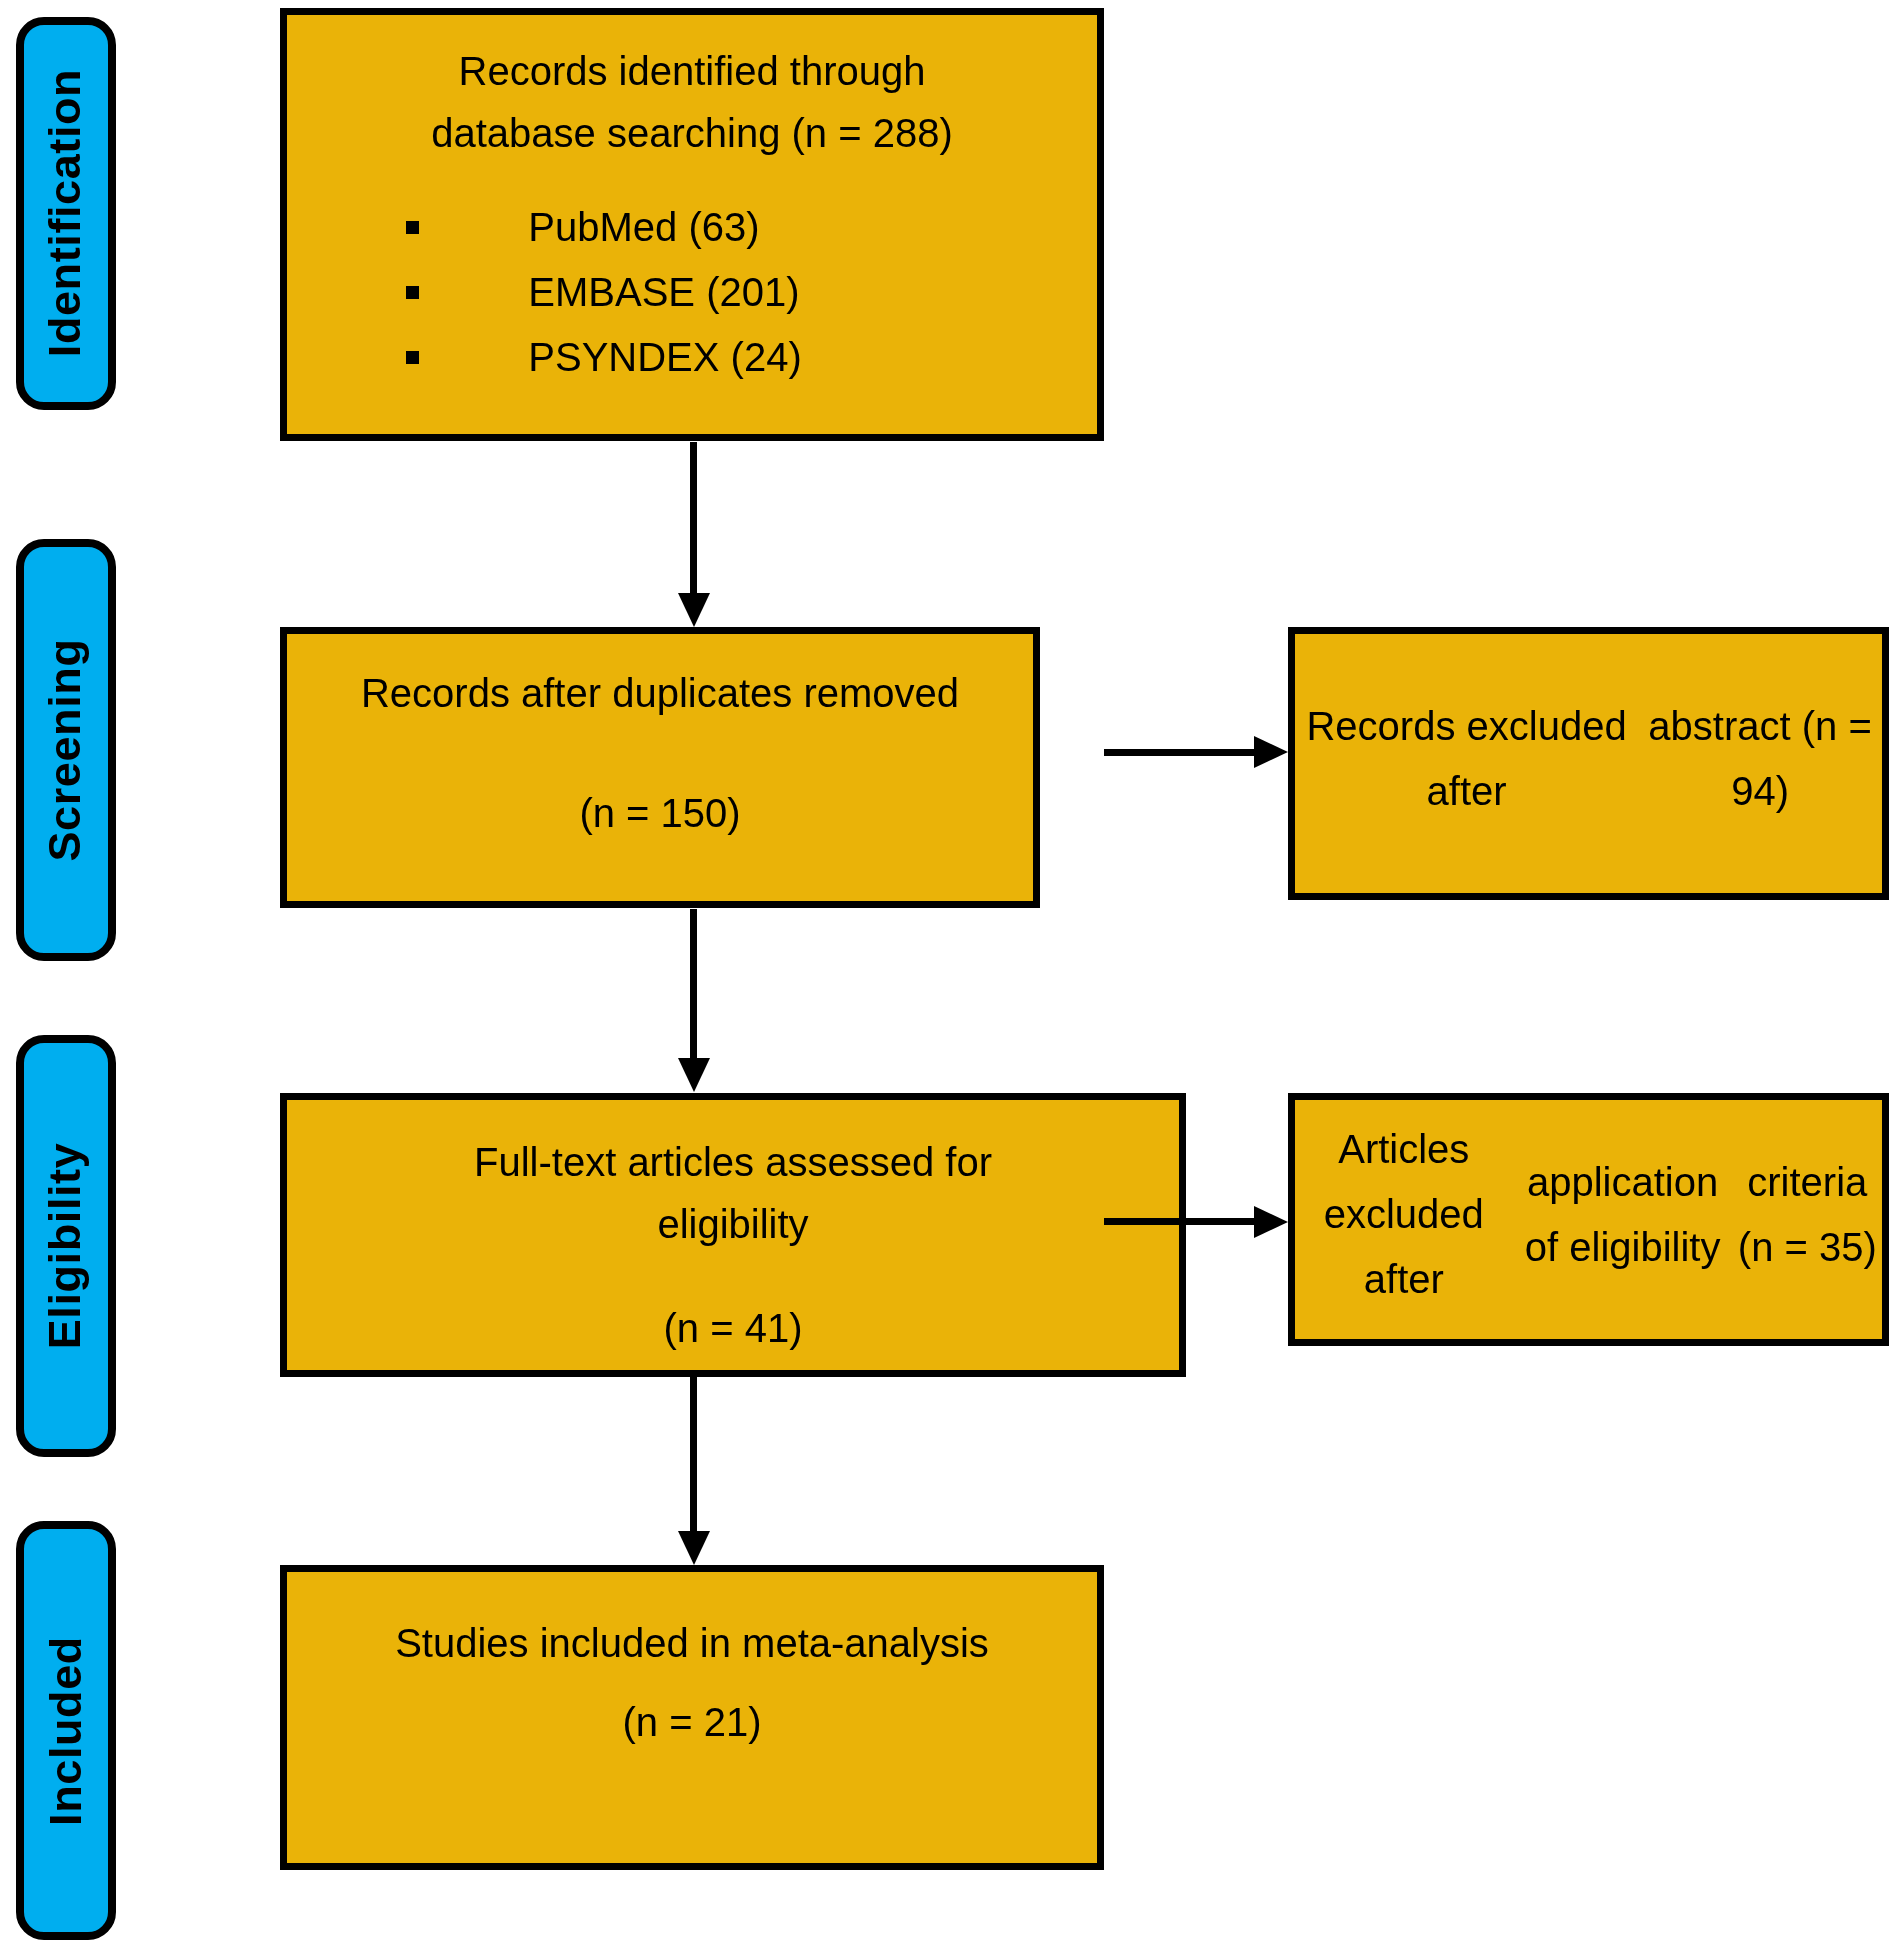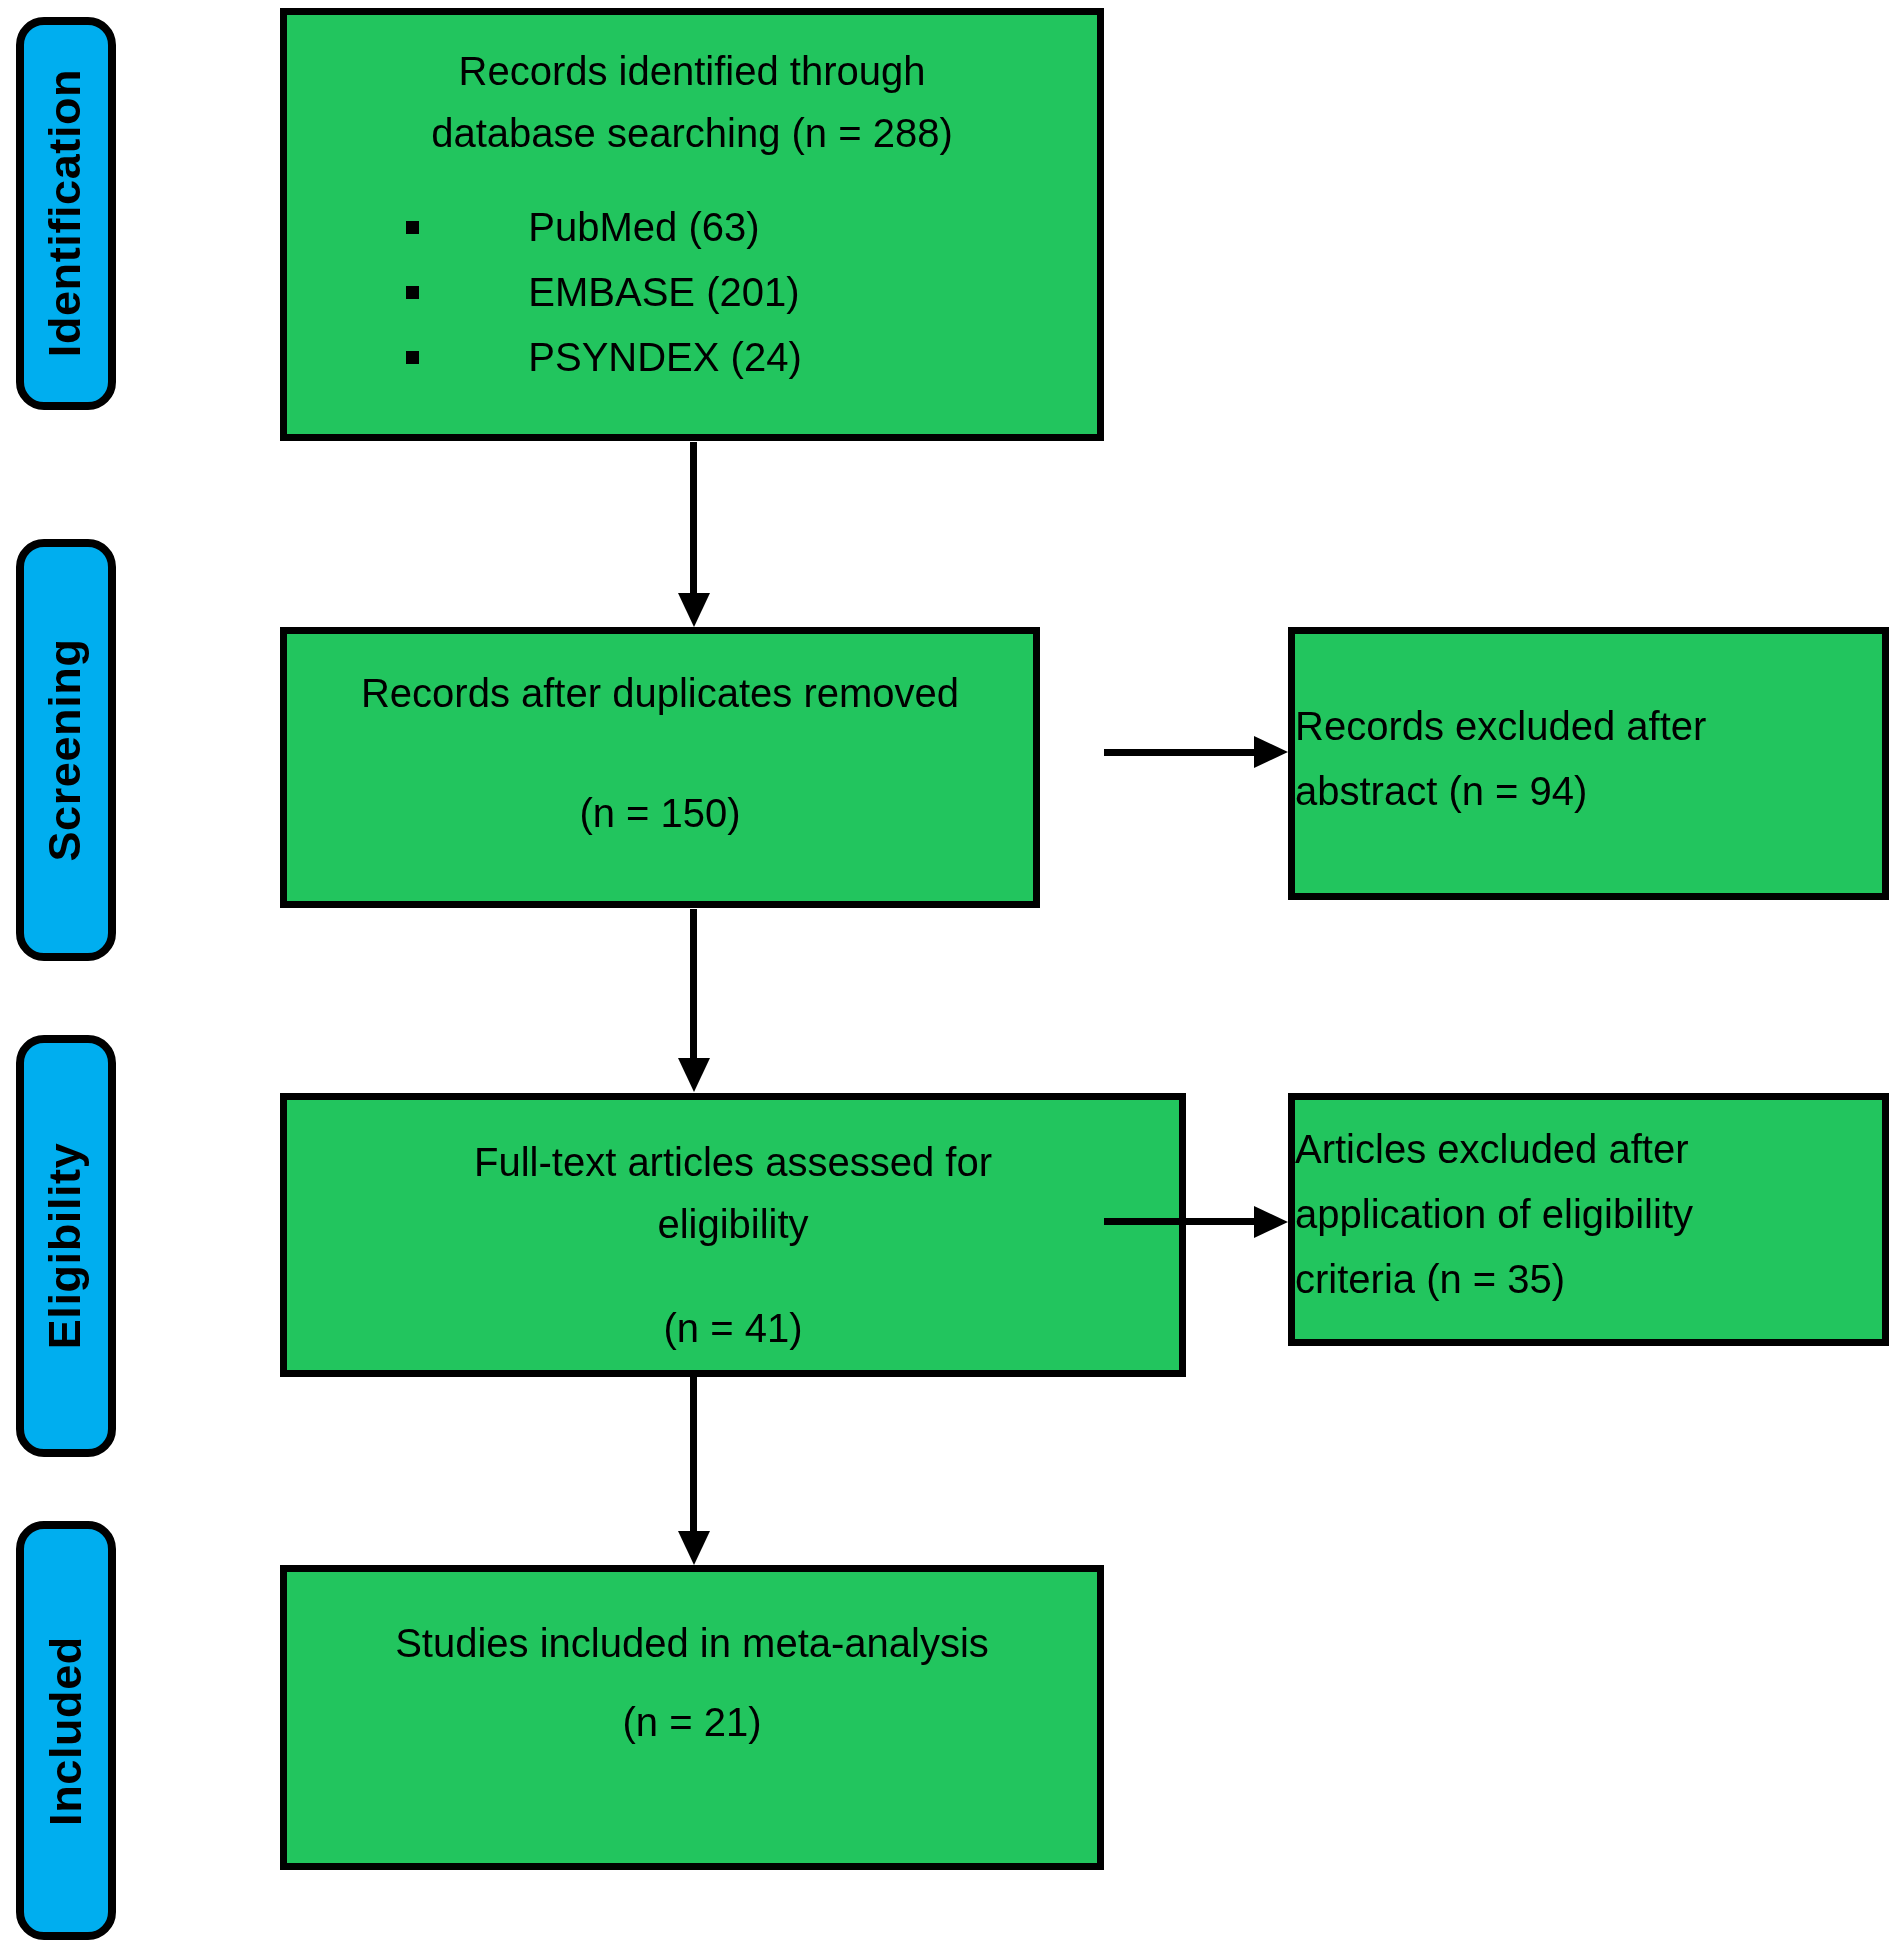"Records identified through" .fbox { background: #22c55e -> #eab308 }
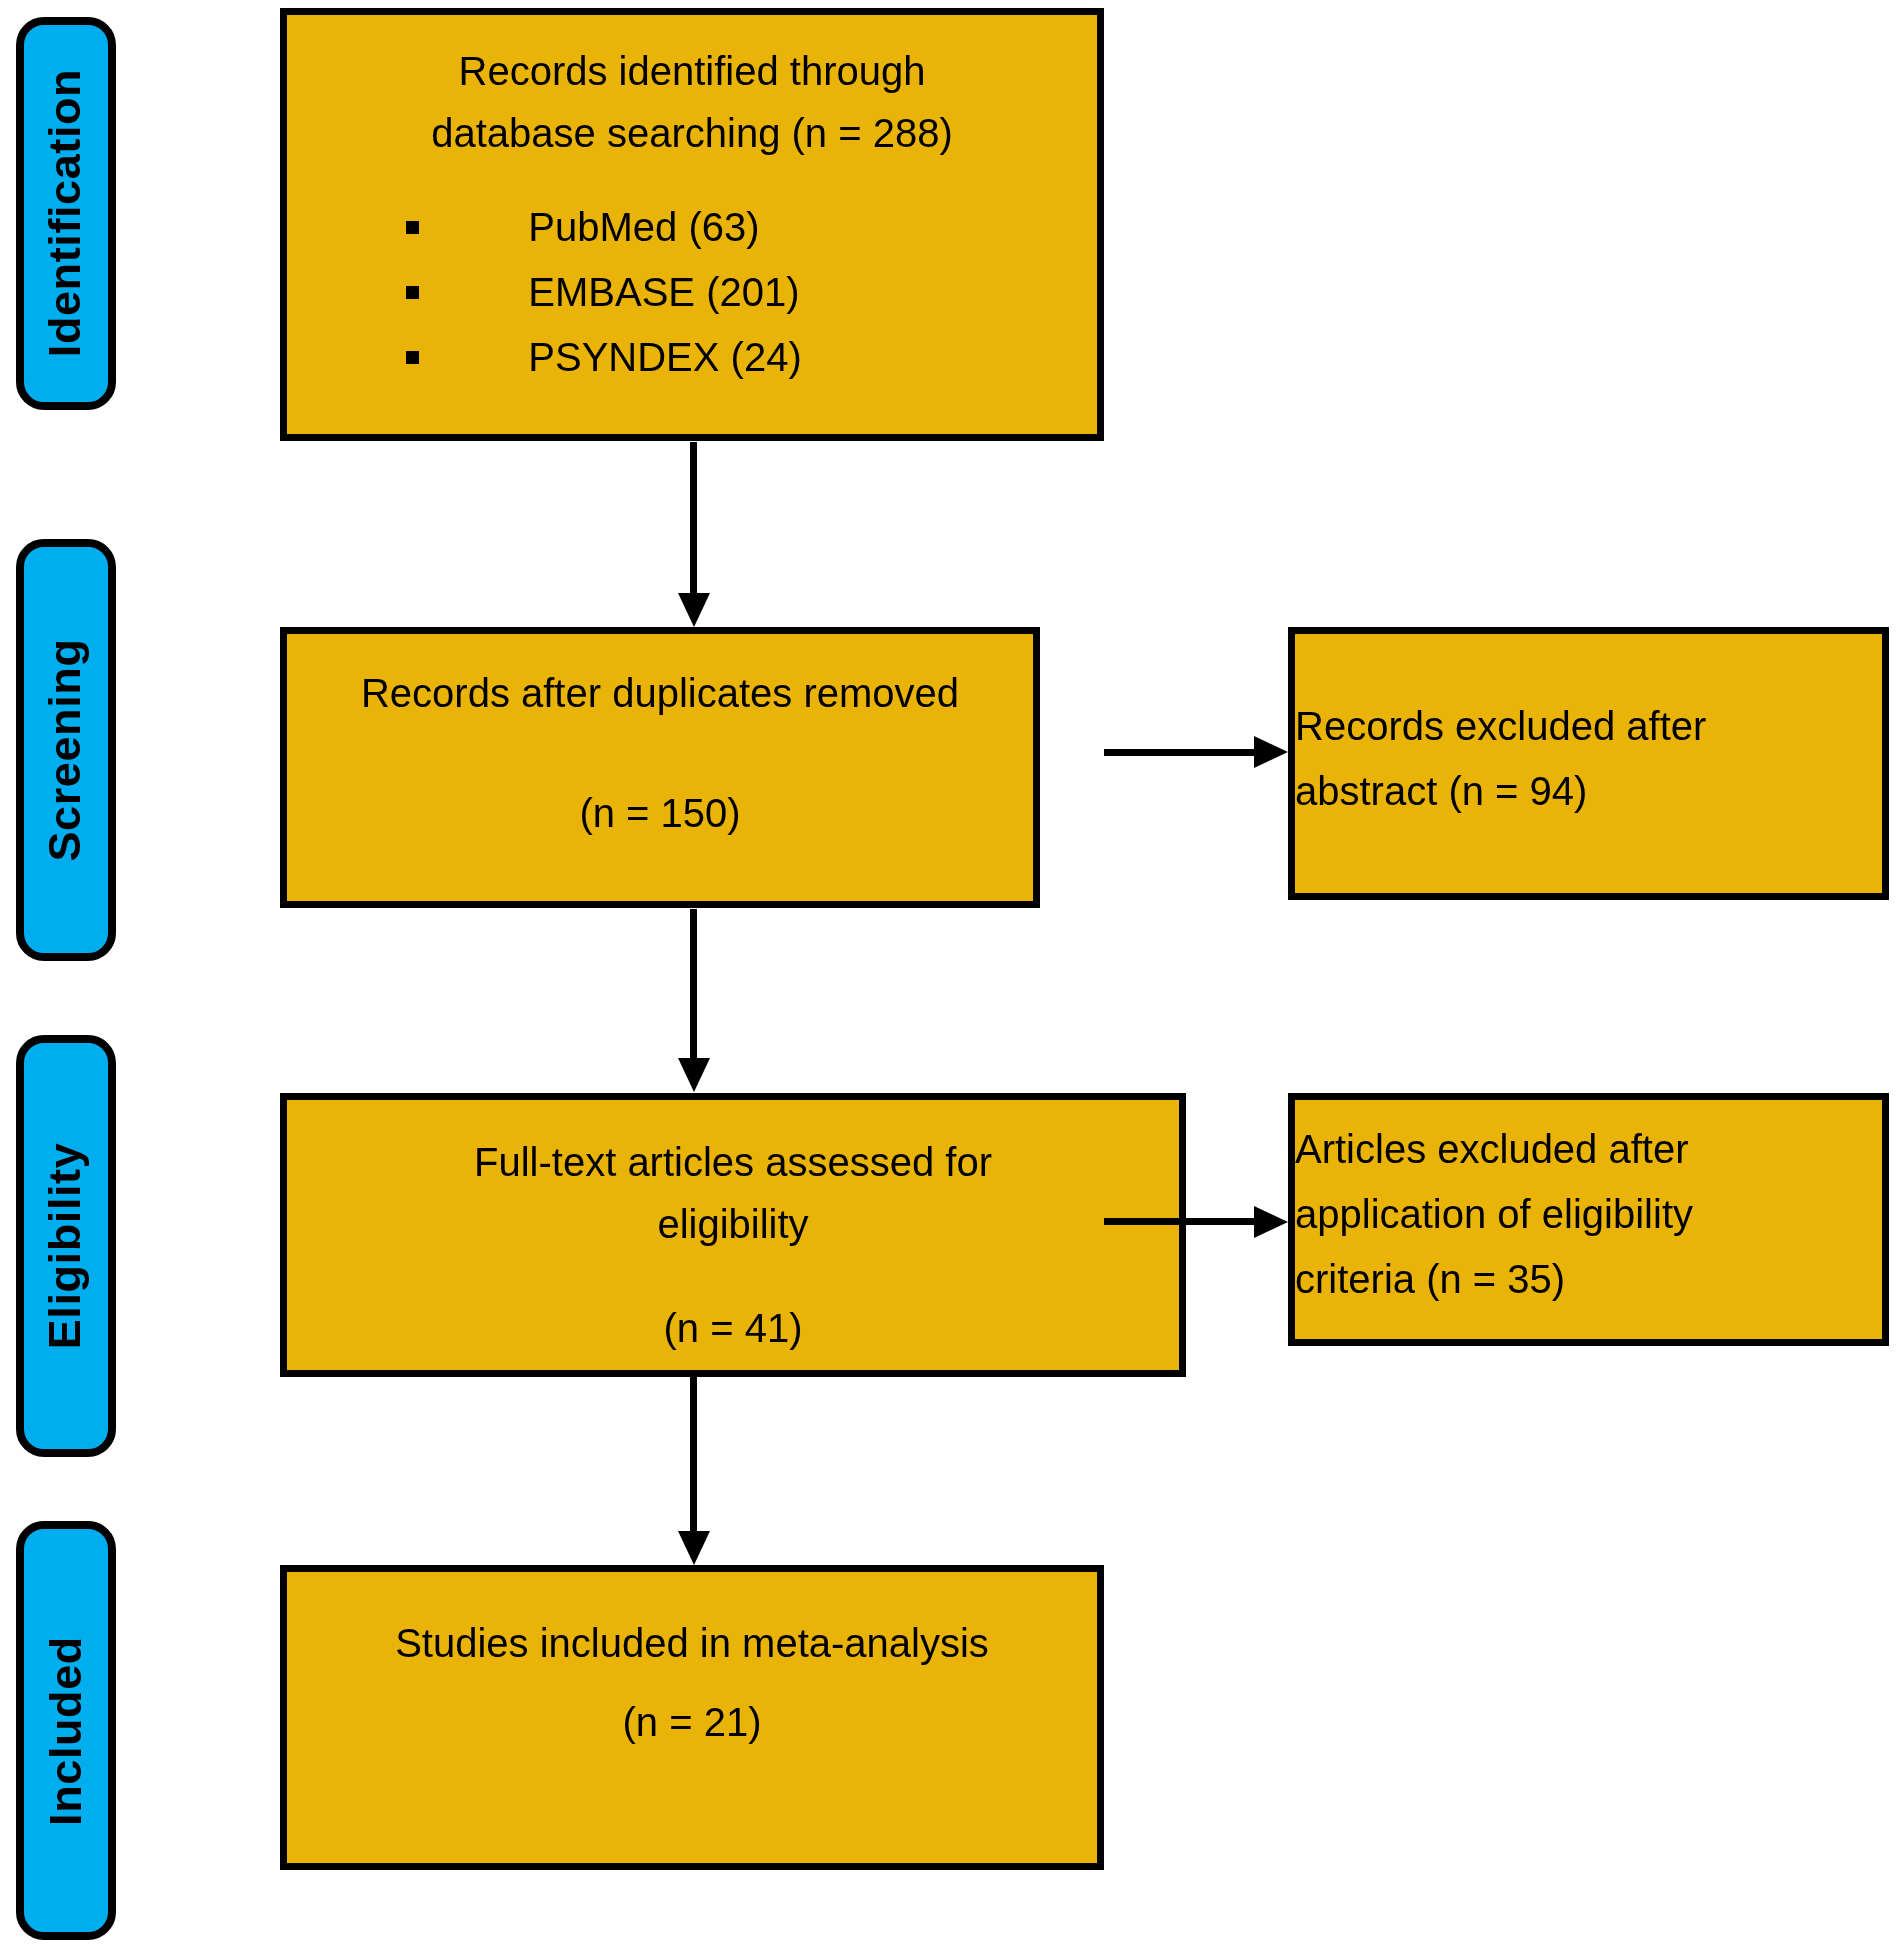"Records excluded after" .rbox { align-items: flex-start -> center; flex-direction: column -> row }
